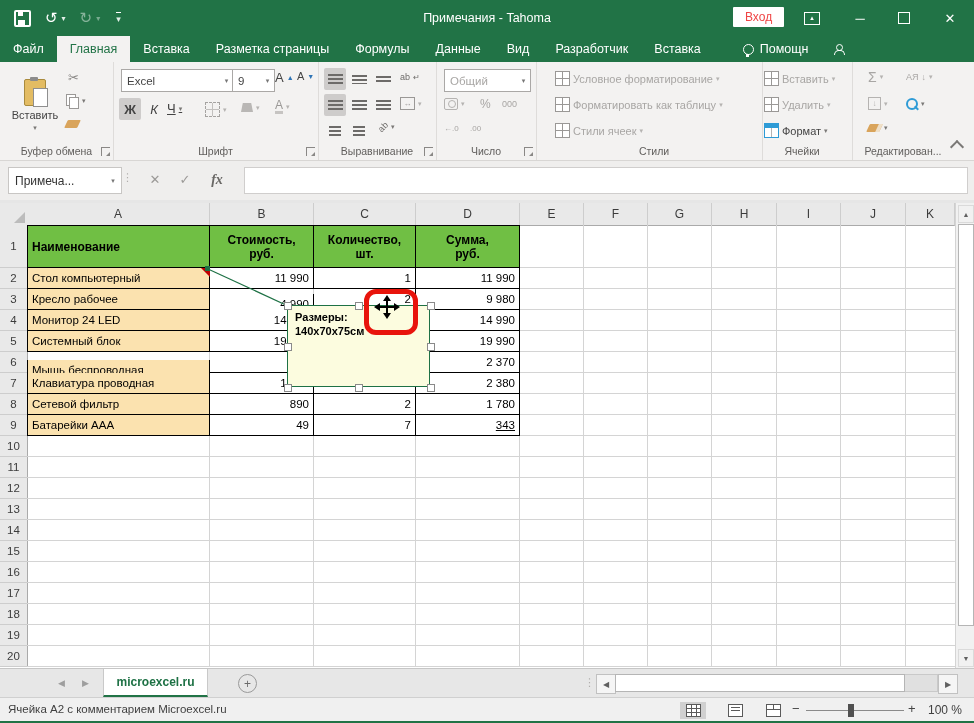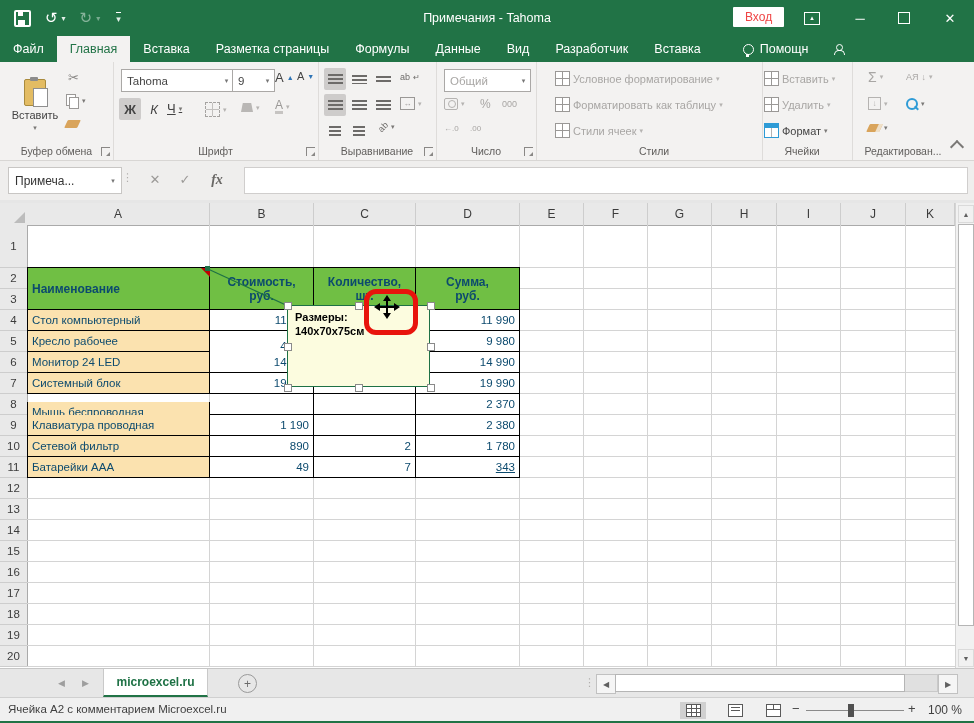"Tahoma" span { text: Tahoma -> Excel }
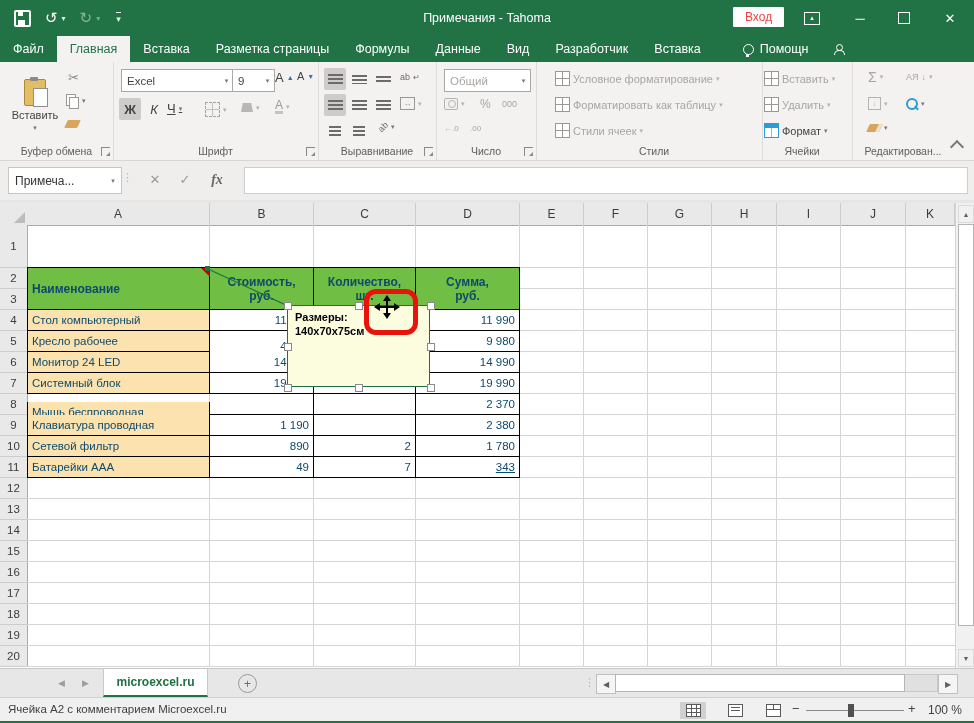"Наименование" .cell { color: #0c4a6e -> #000000; margin-top: 42px -> none }
